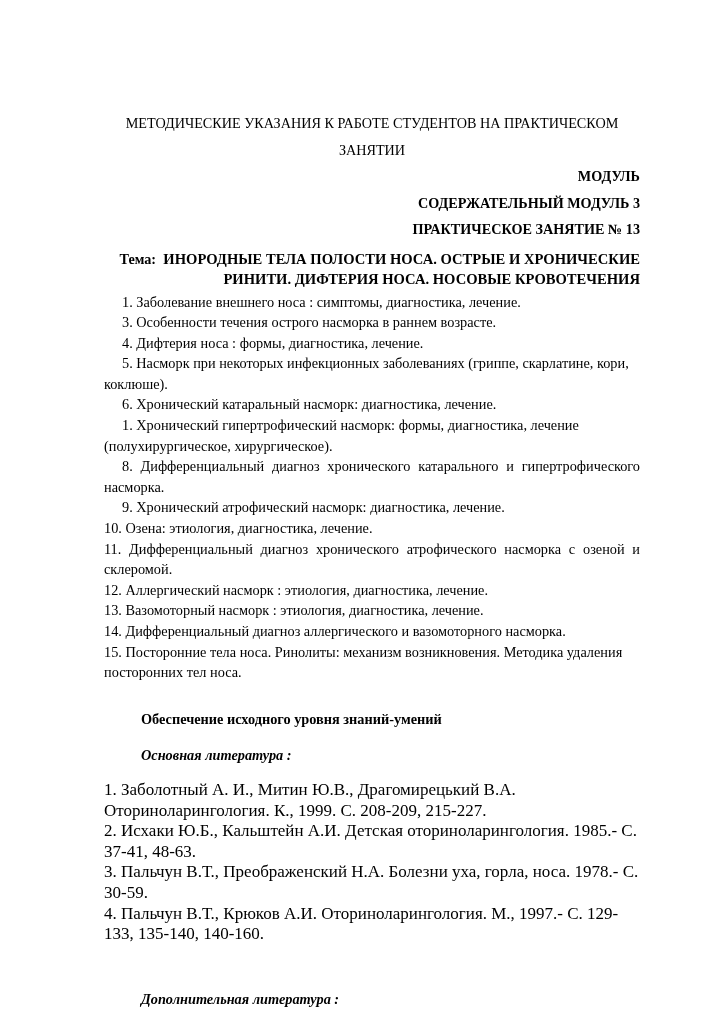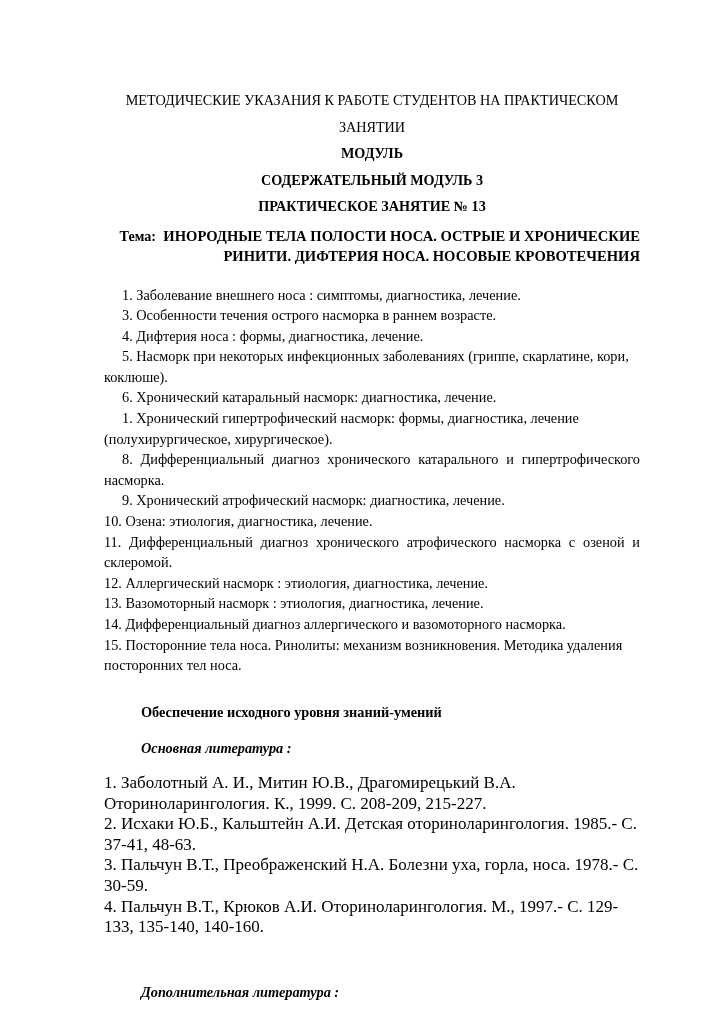"МЕТОДИЧЕСКИЕ УКАЗАНИЯ К РАБОТЕ СТУДЕНТОВ" .page { padding: 87px 85px 0 104px -> 110px 85px 0 104px }
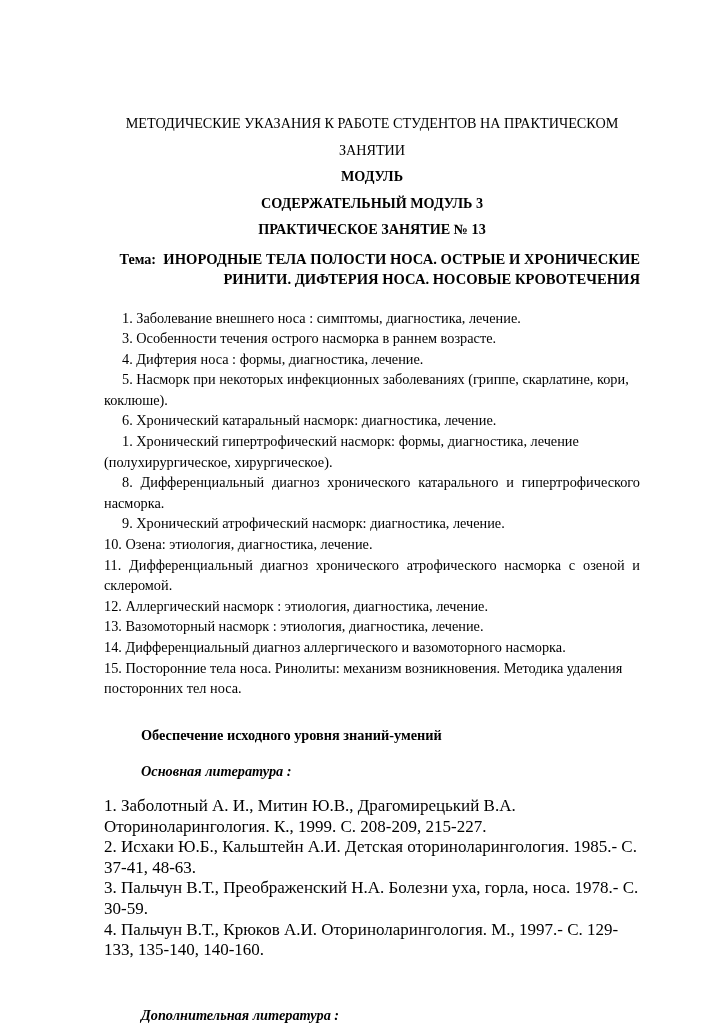"МОДУЛЬ" .title-line.bold { text-align: none -> right }
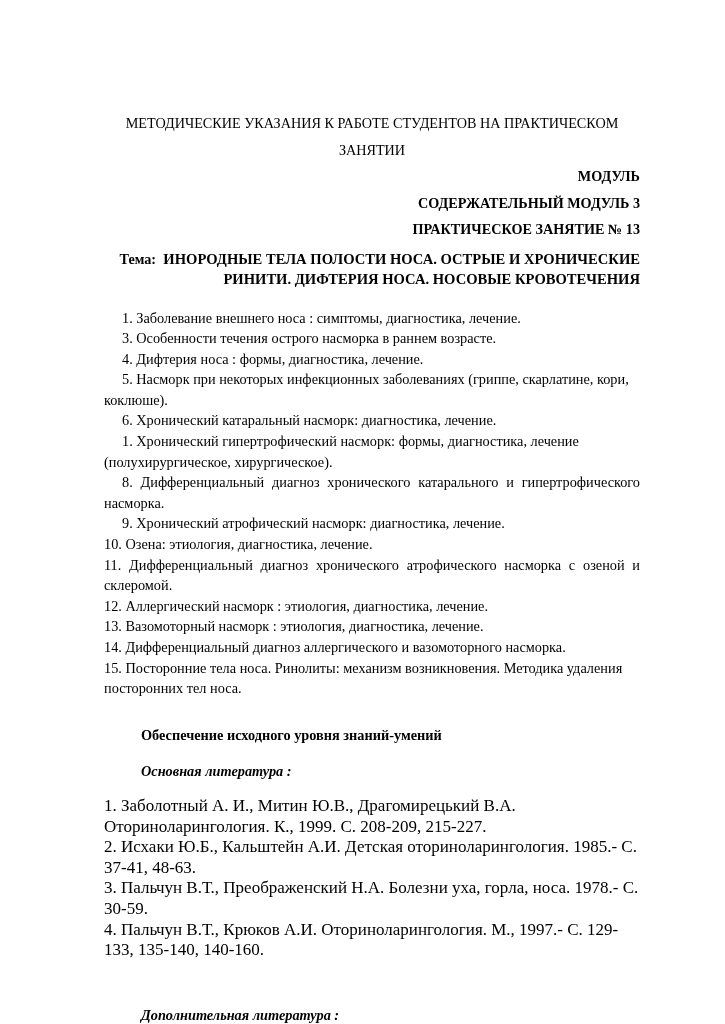"1. Заболевание внешнего носа :" .qlist { margin: 18px 0 0 0 -> 2px 0 0 0 }
